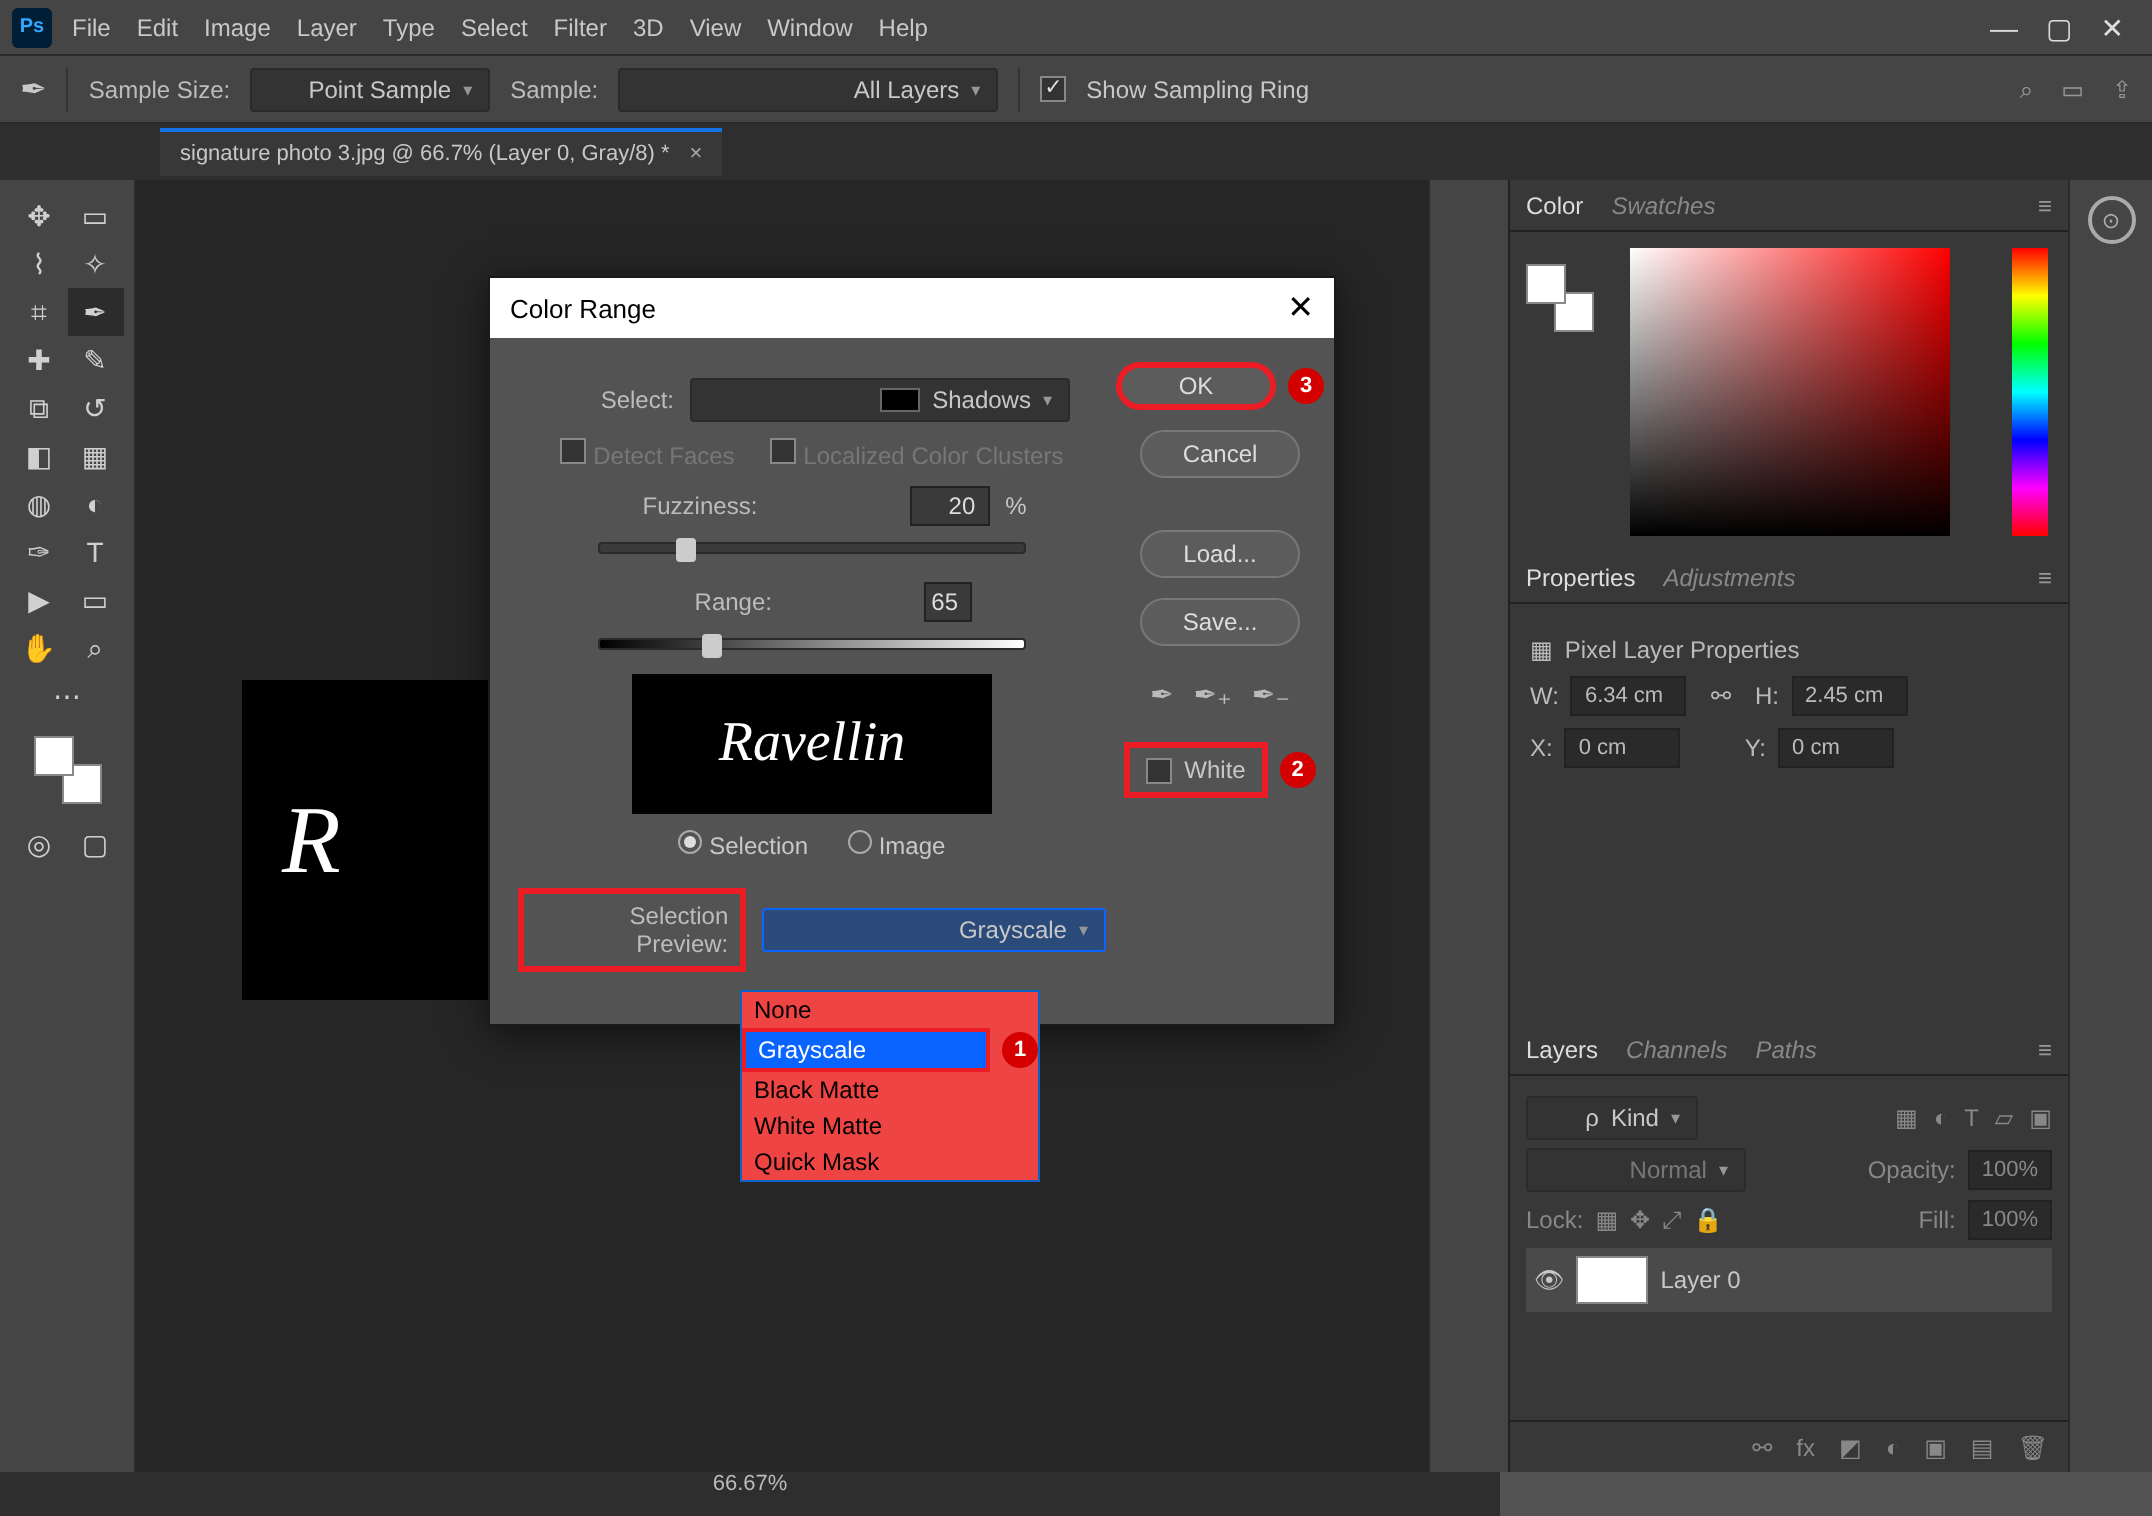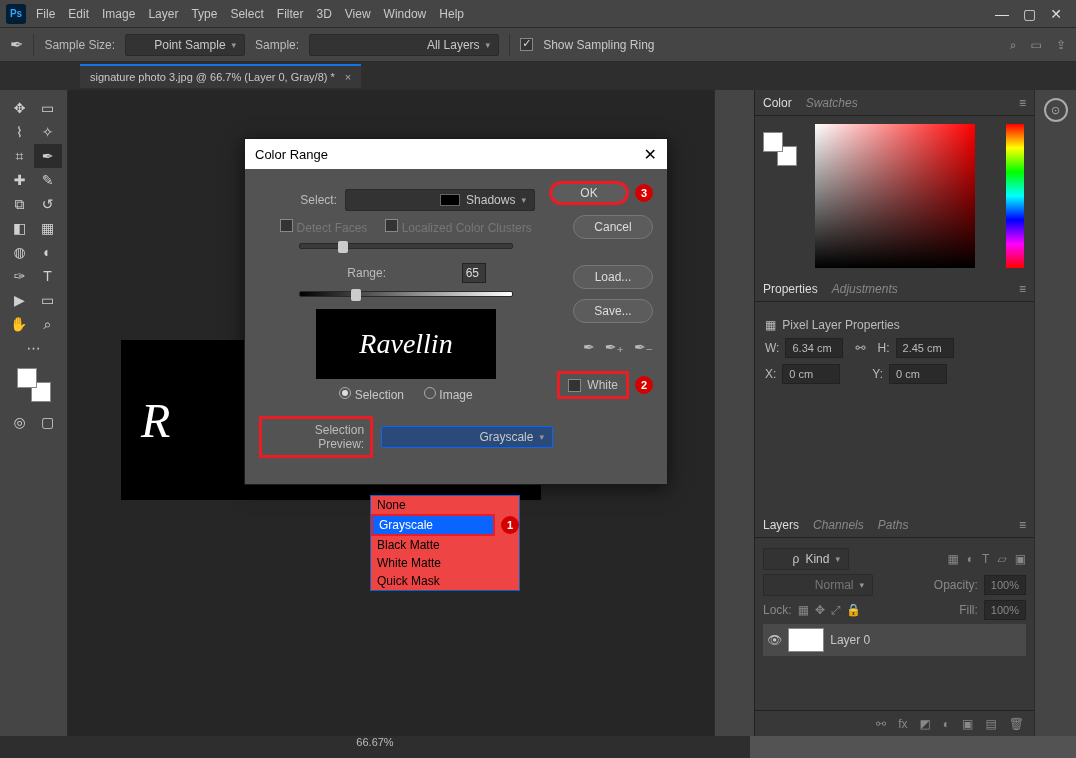"OK" .dlg-right { align-items: flex-end -> center }
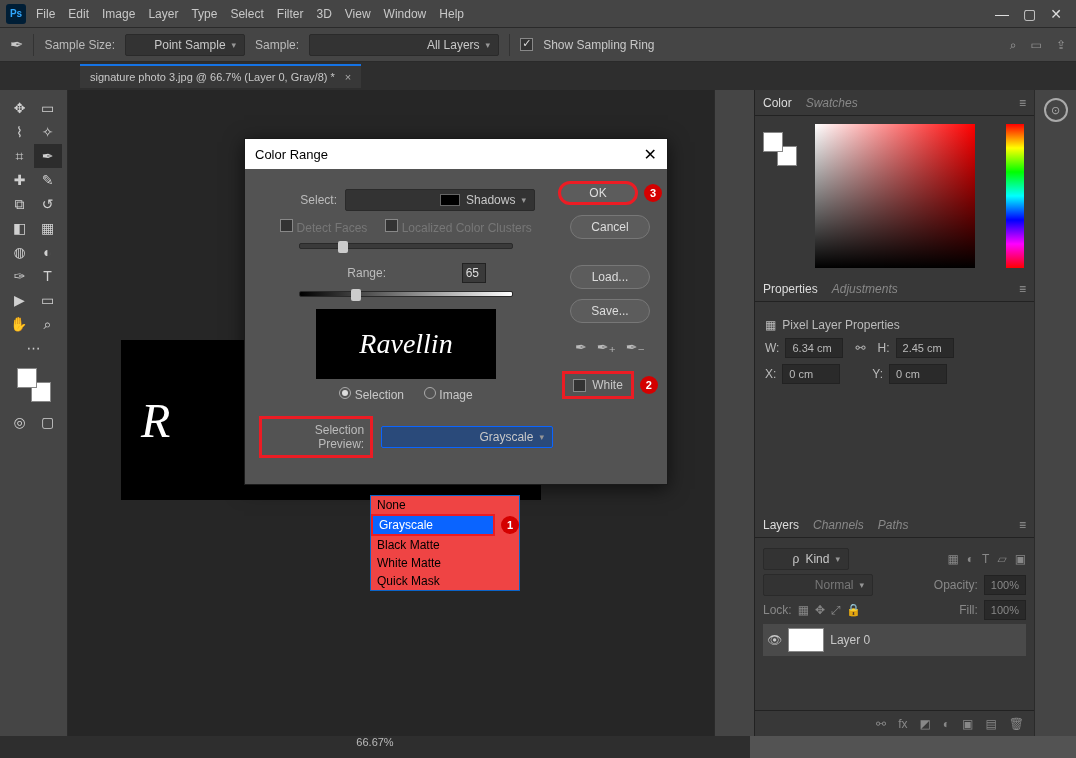"Fuzziness:" div.row { html: none -> <div> <span>Fuzziness:</span> <span></span> <span>20</span> <span>%</span> </div> }
